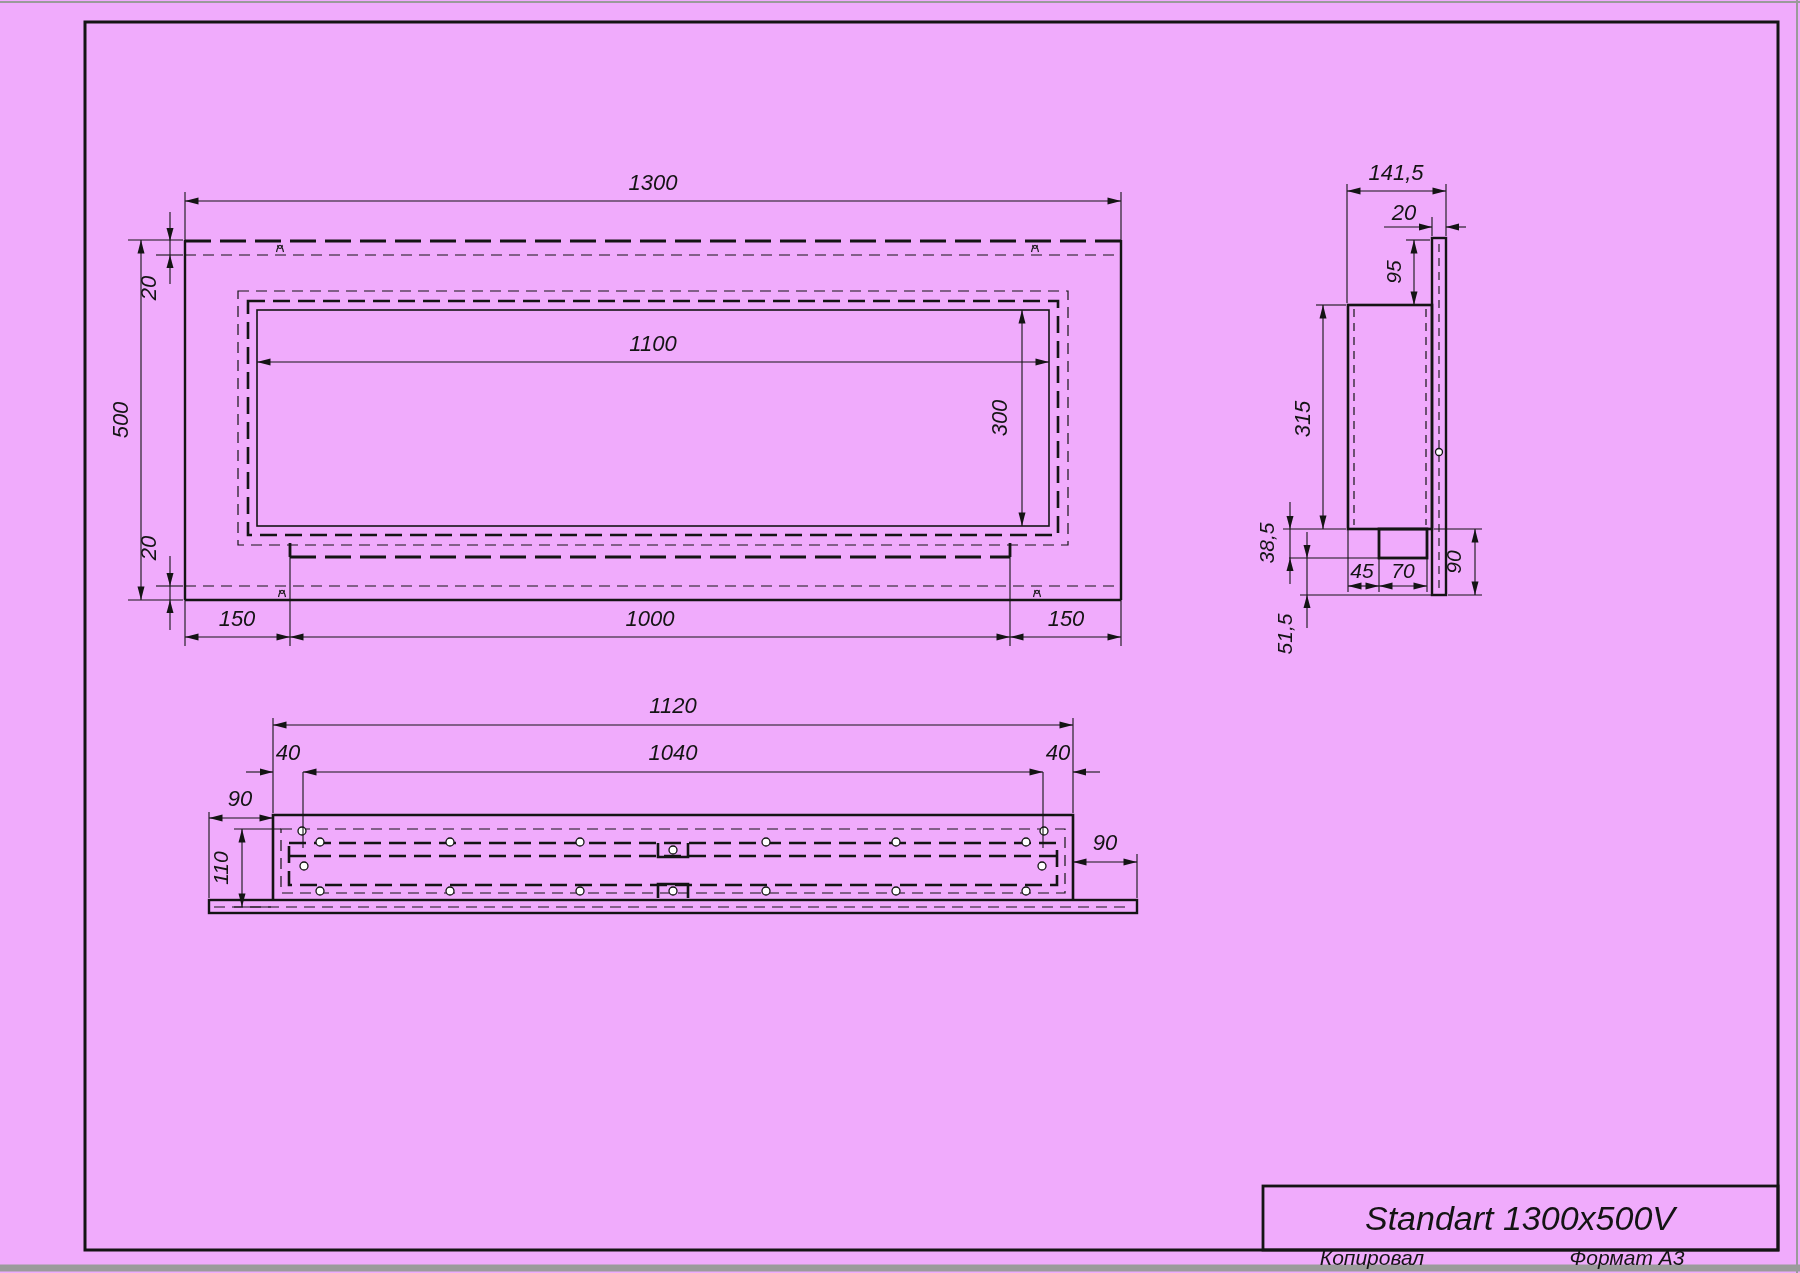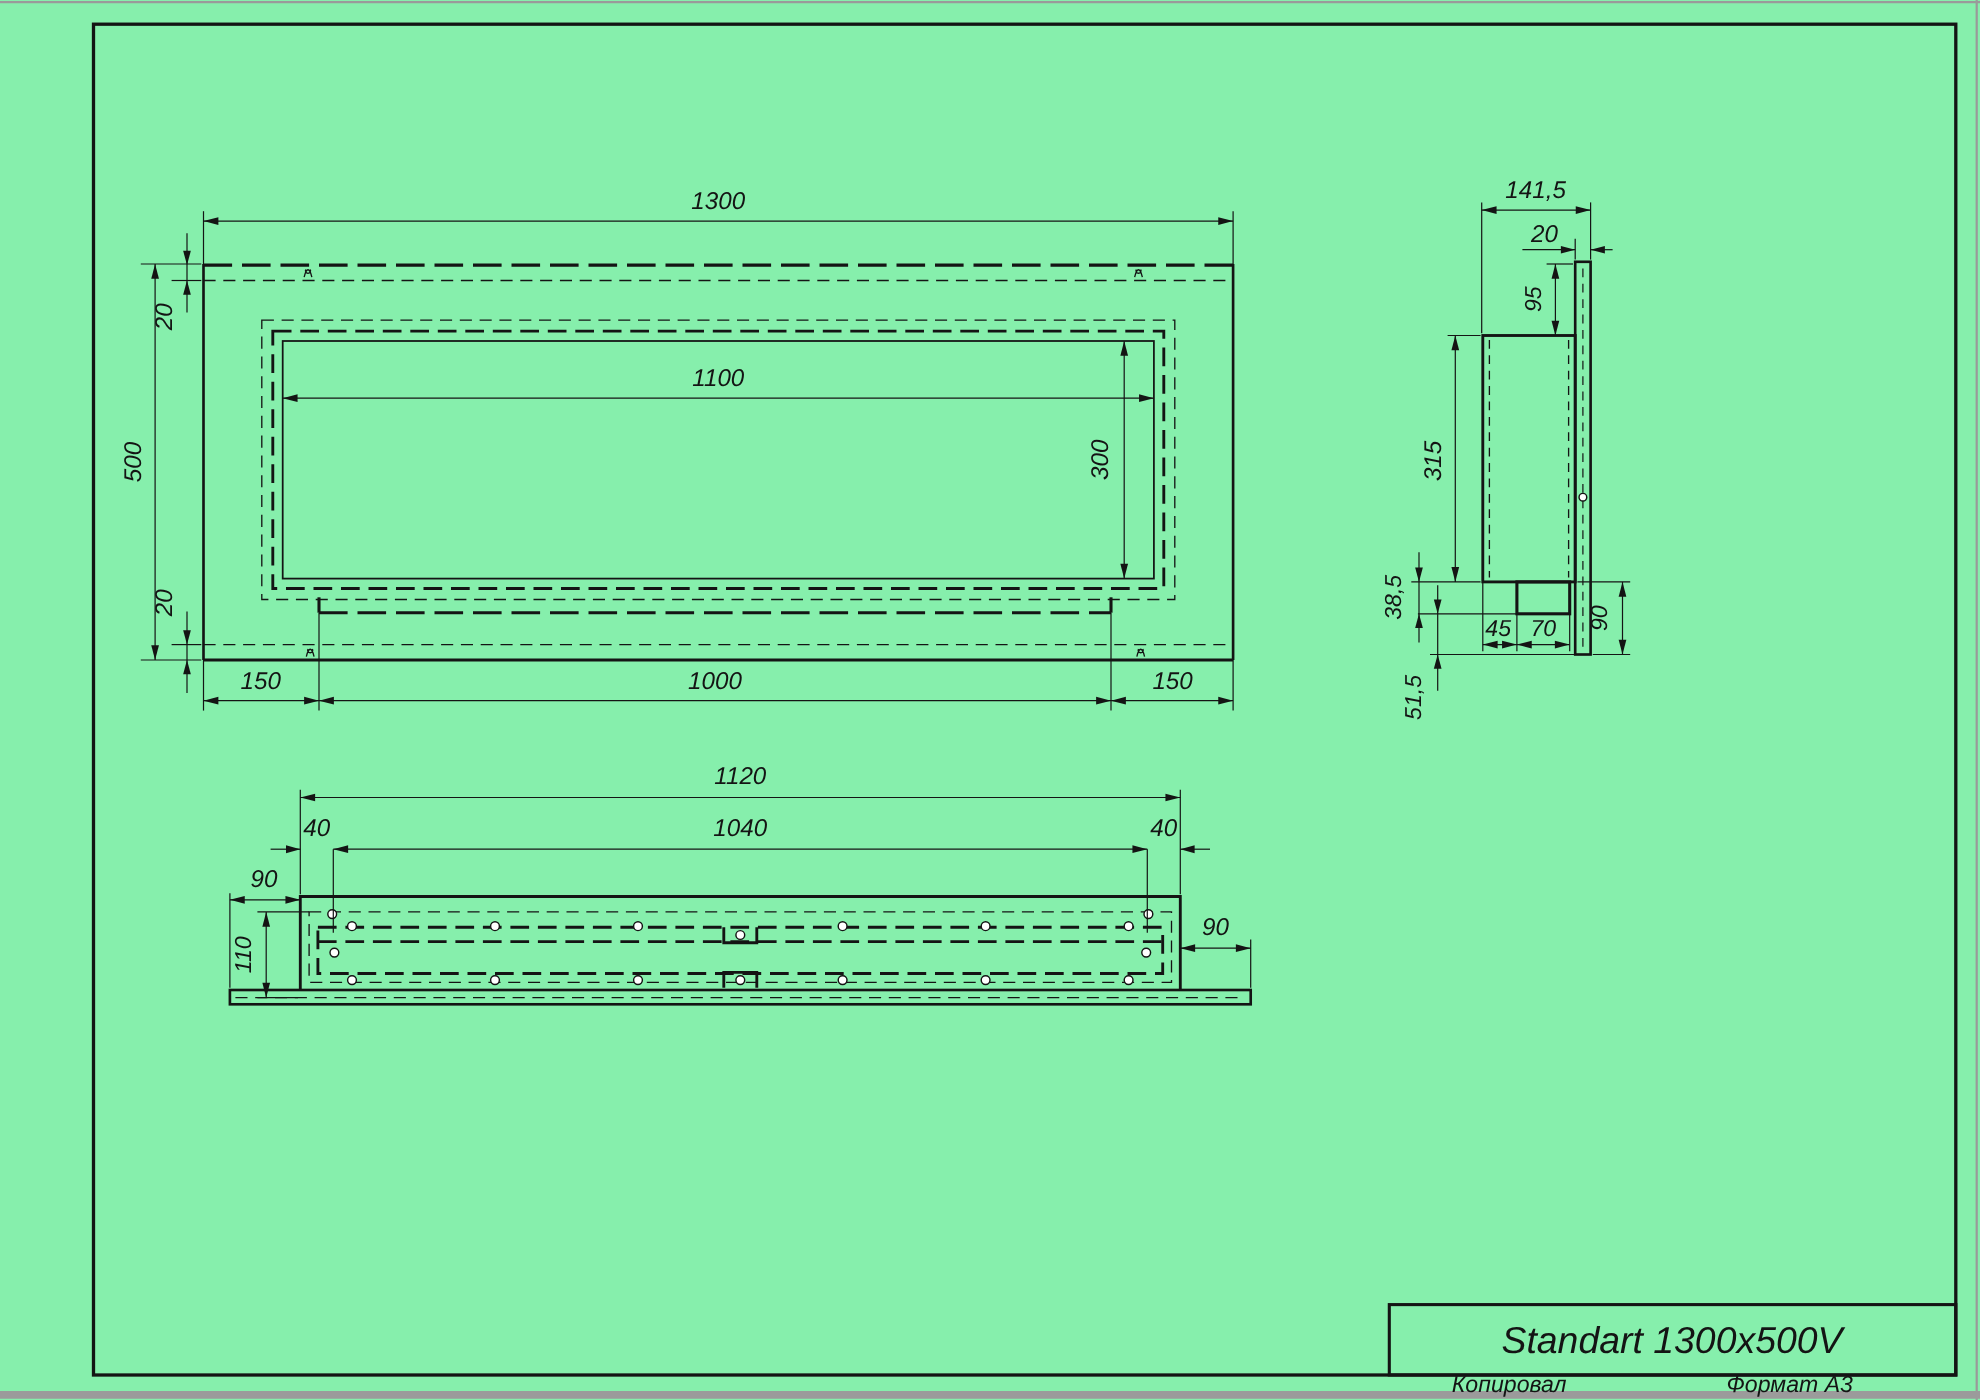"1300" .sheet { background: #86efac -> #f0abfc }
